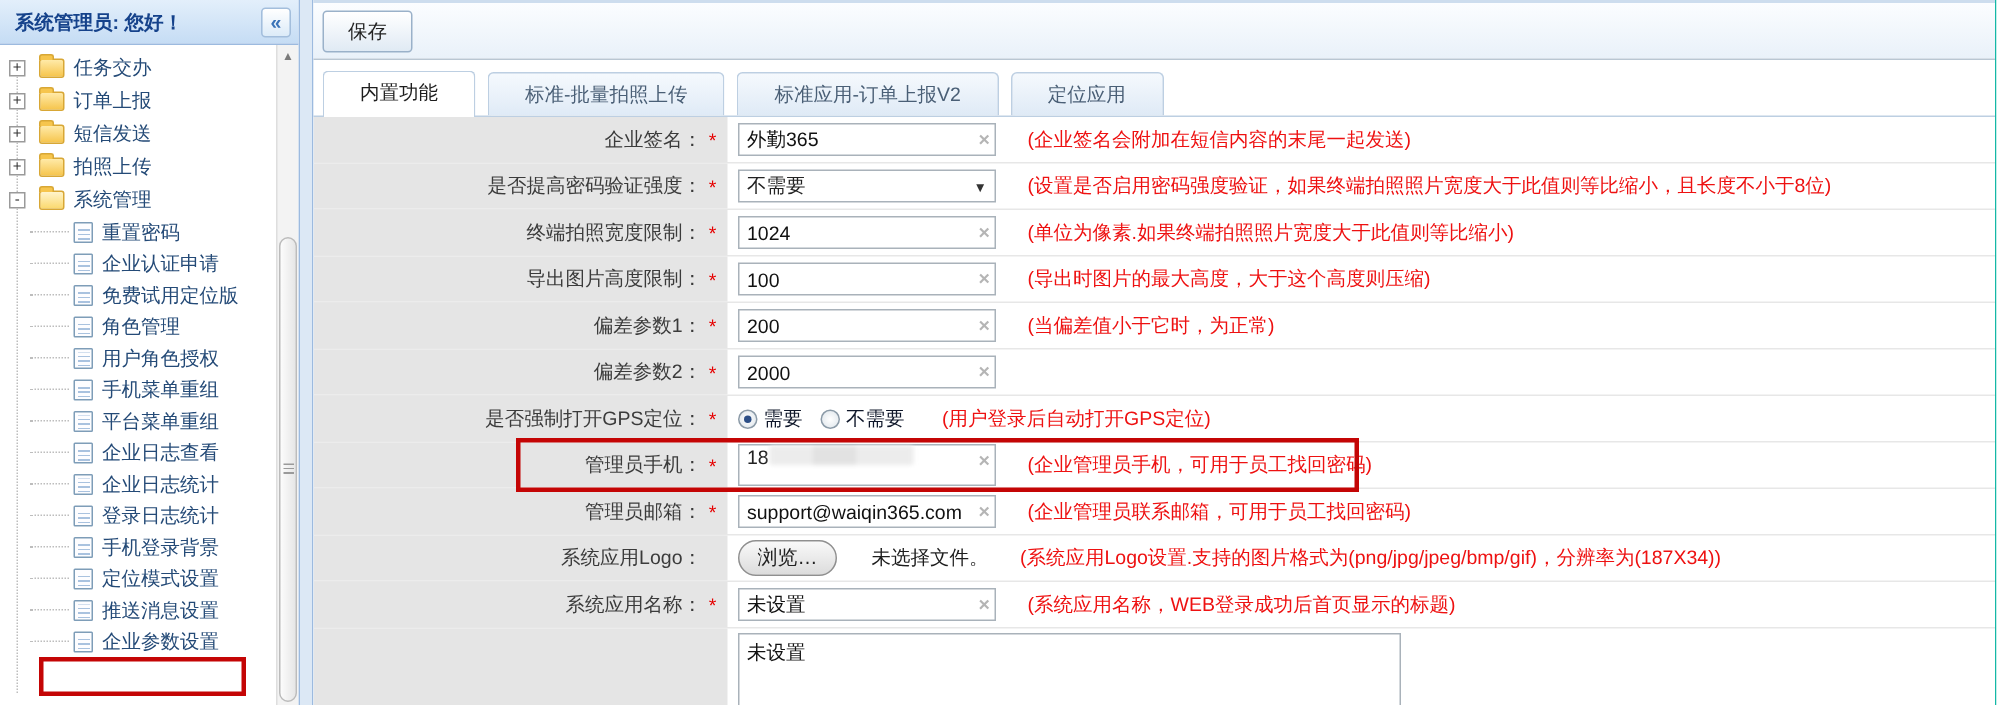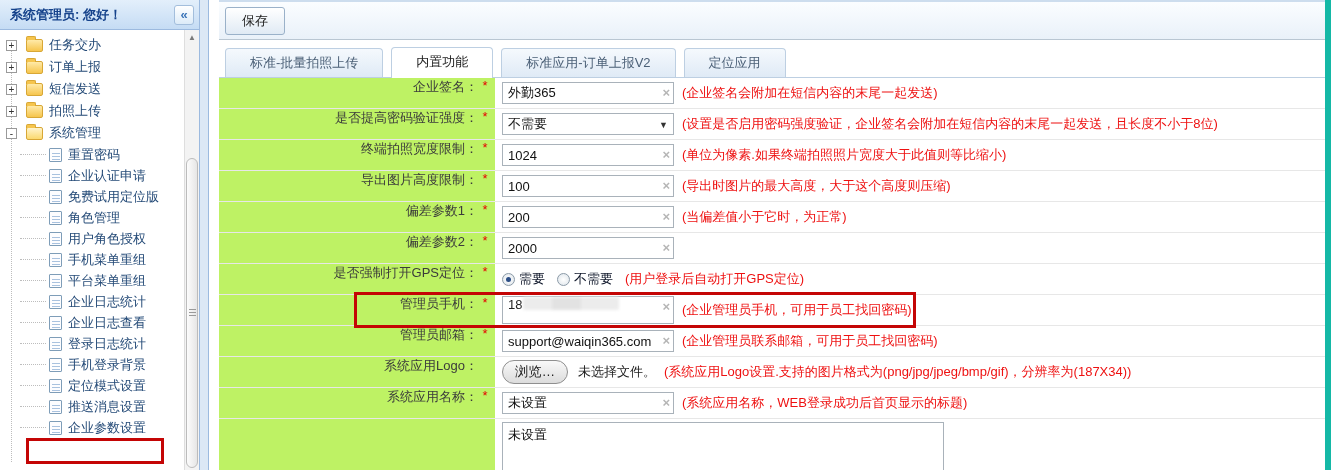"保存" .main { border-right: 6px solid #14b8a6 -> 1px solid #14b8a6; padding-left: 10px -> none }
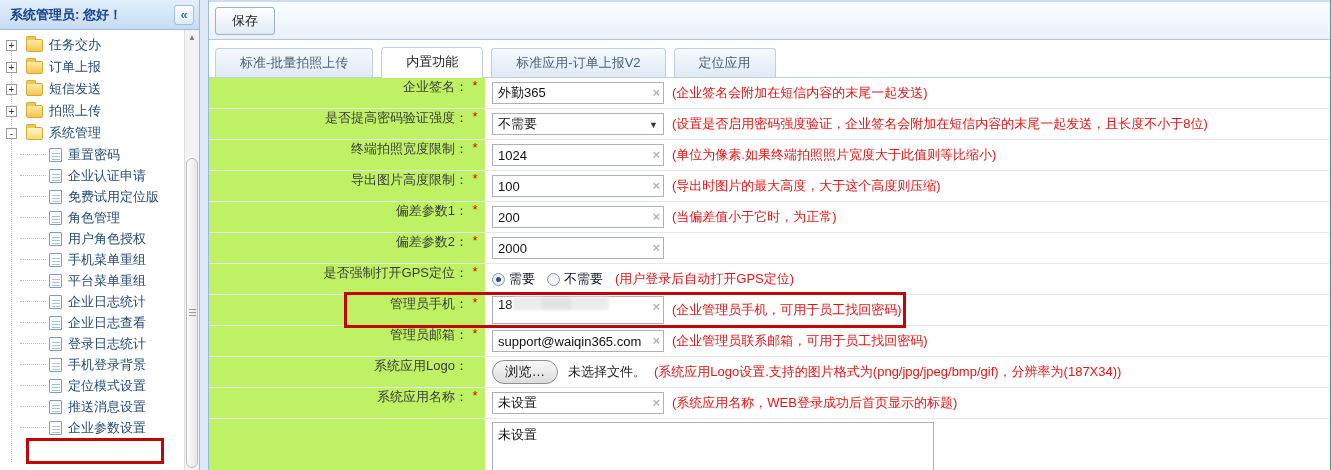"标准-批量拍照上传" div.tab { order: before "内置功能" -> after "内置功能" }
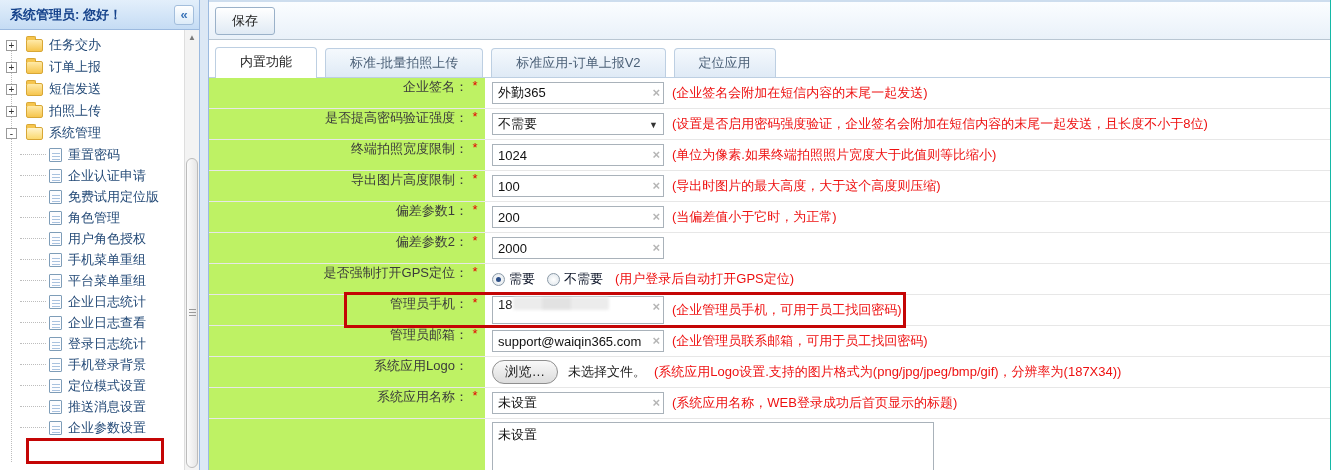"企业签名：" .flabel { align-items: flex-start -> center; background: #bef264 -> #e5e5e5 }
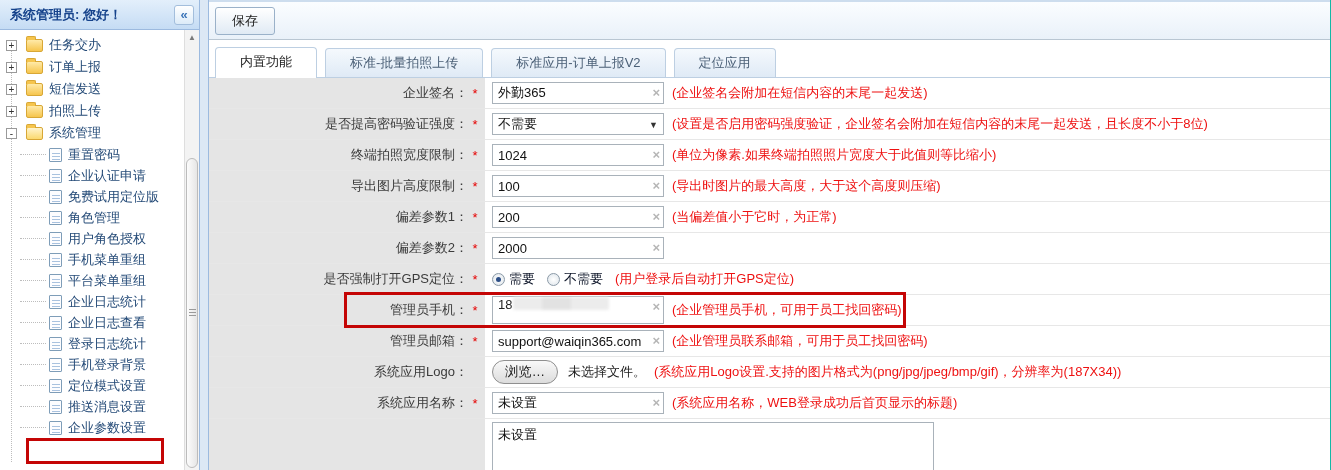"外勤365" .ffield { gap: none -> 13px }
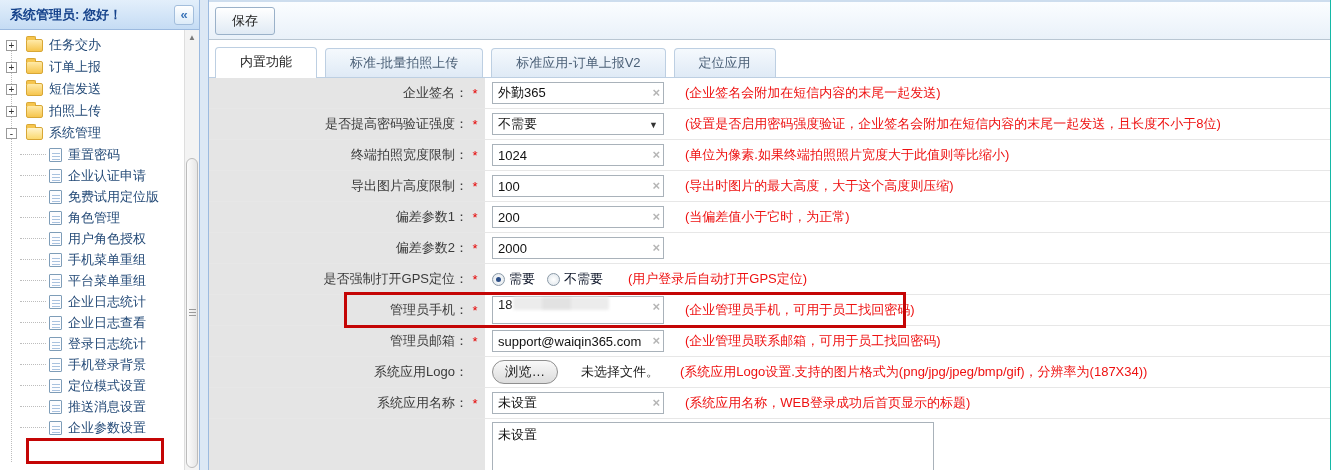"(设置是否启用密码强度验证，企业签名会附加在短信内容的末尾一起发送，且长度不小于" span.hint { text: 企业签名会附加在短信内容的末尾一起发送 -> 如果终端拍照照片宽度大于此值则等比缩小 }
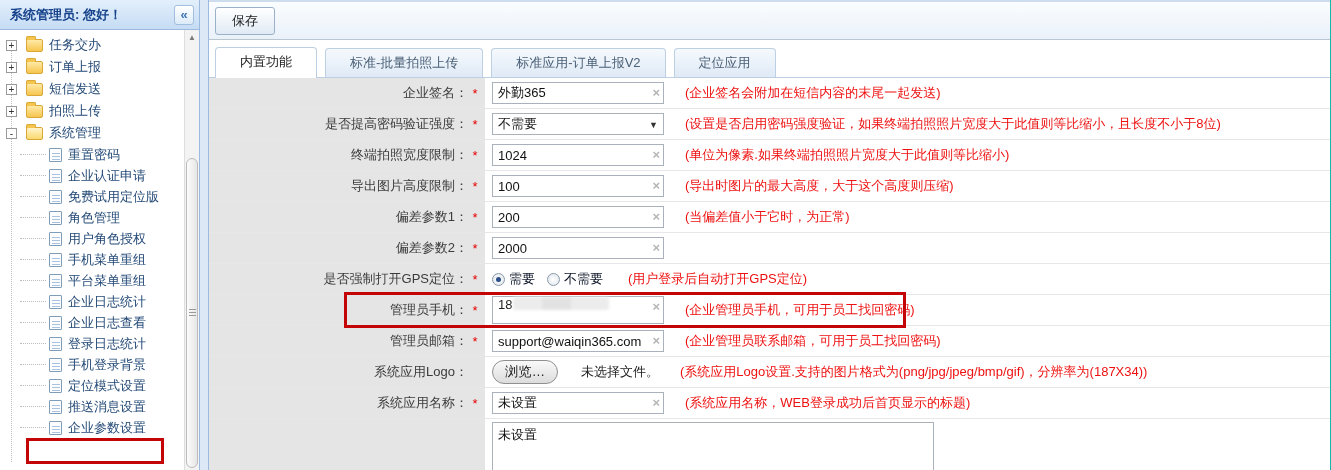"企业日志统计" div.tree-row { order: before "企业日志查看" -> after "企业日志查看" }
